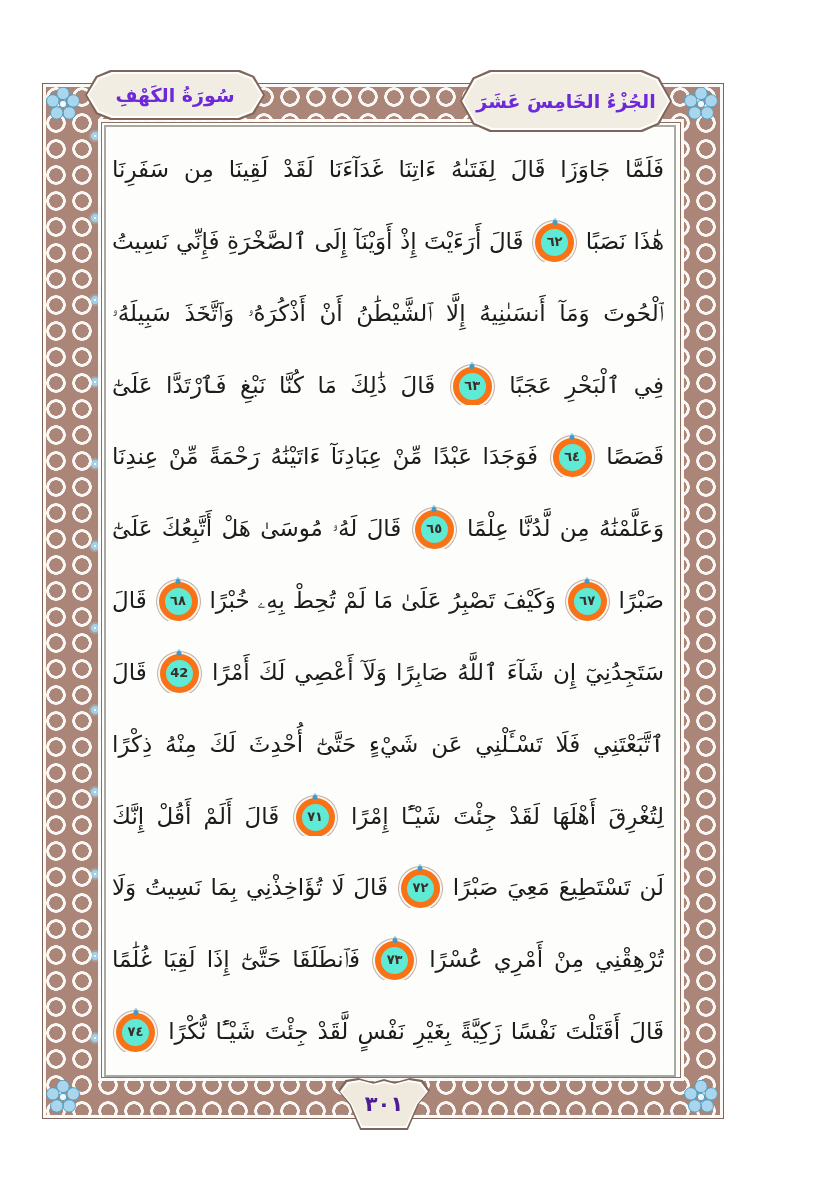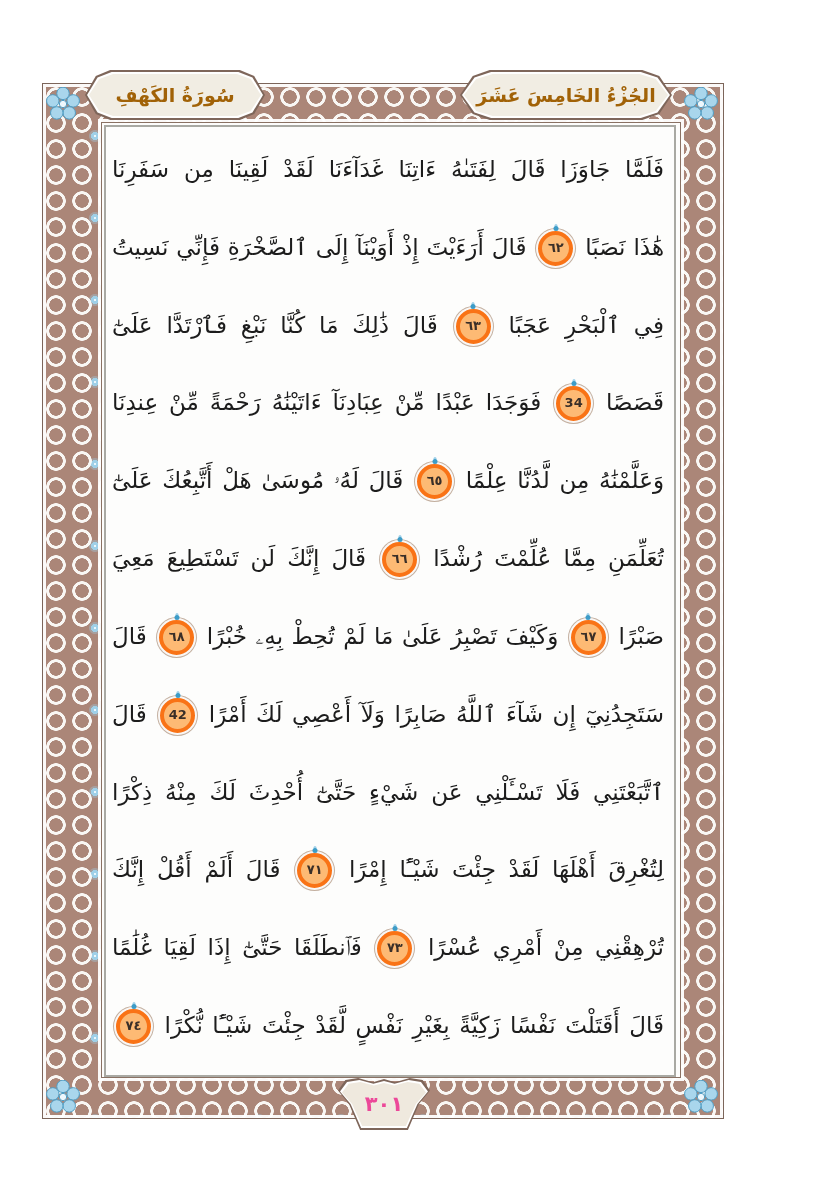"سُورَةُ الكَهْفِ" .c-label { color: #a16207 -> #6d28d9 }
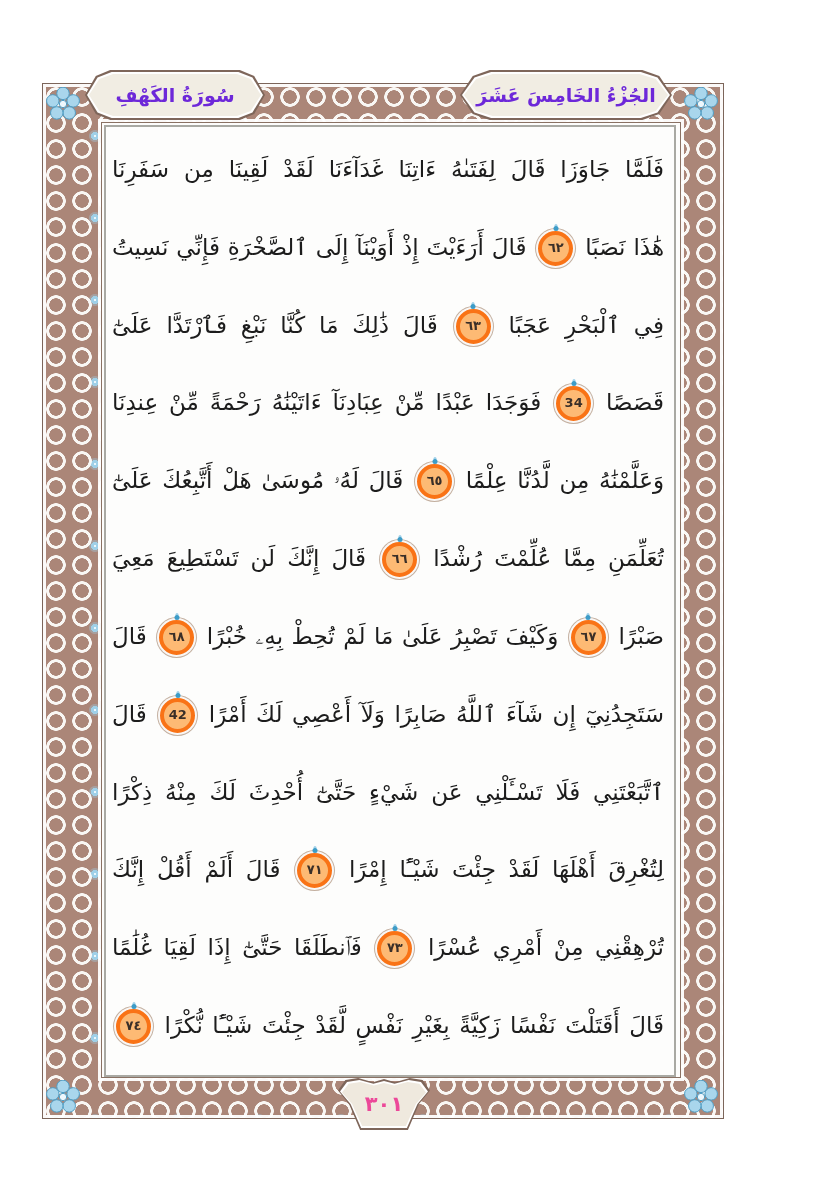"الجُزْءُ الخَامِسَ عَشَرَ" .cart-juz { height: 50px -> 62px }
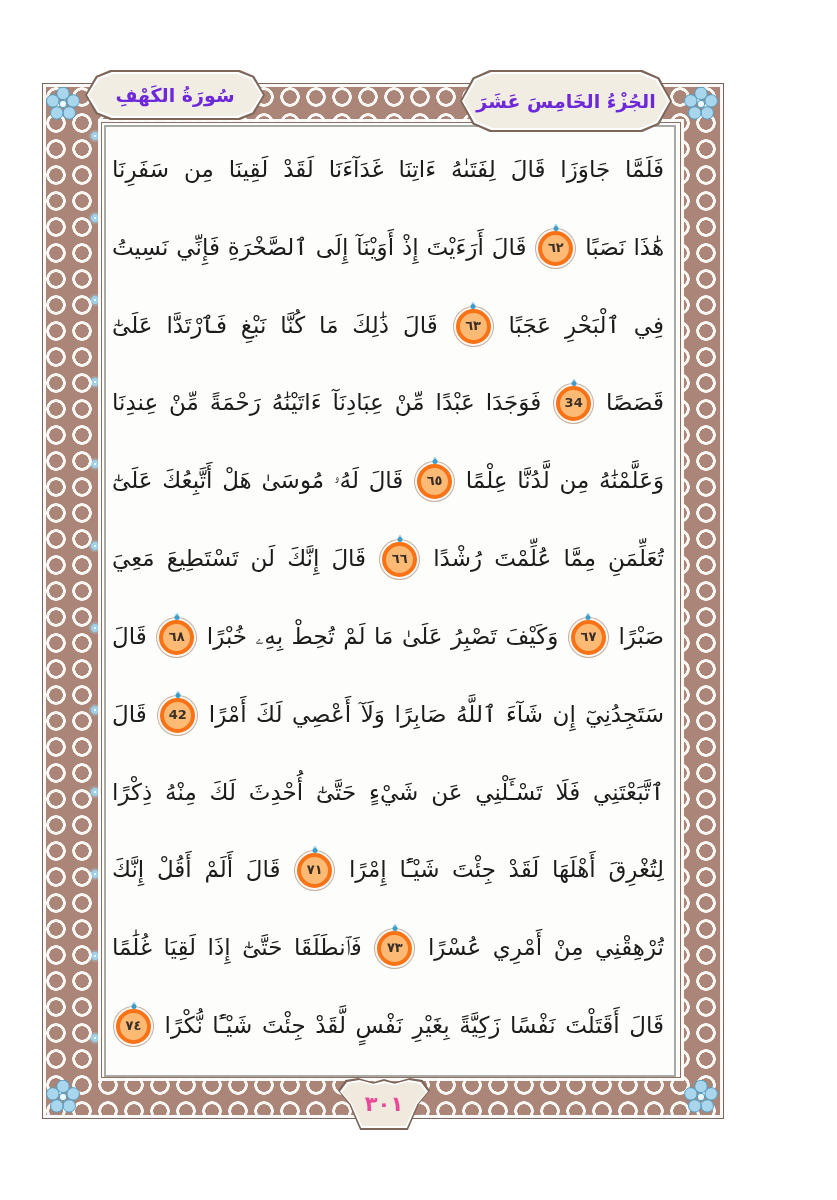"٦٢" .ayah { background: #fdba74 -> #5eead4; border: 4px solid #f97316 -> 6px solid #f97316 }
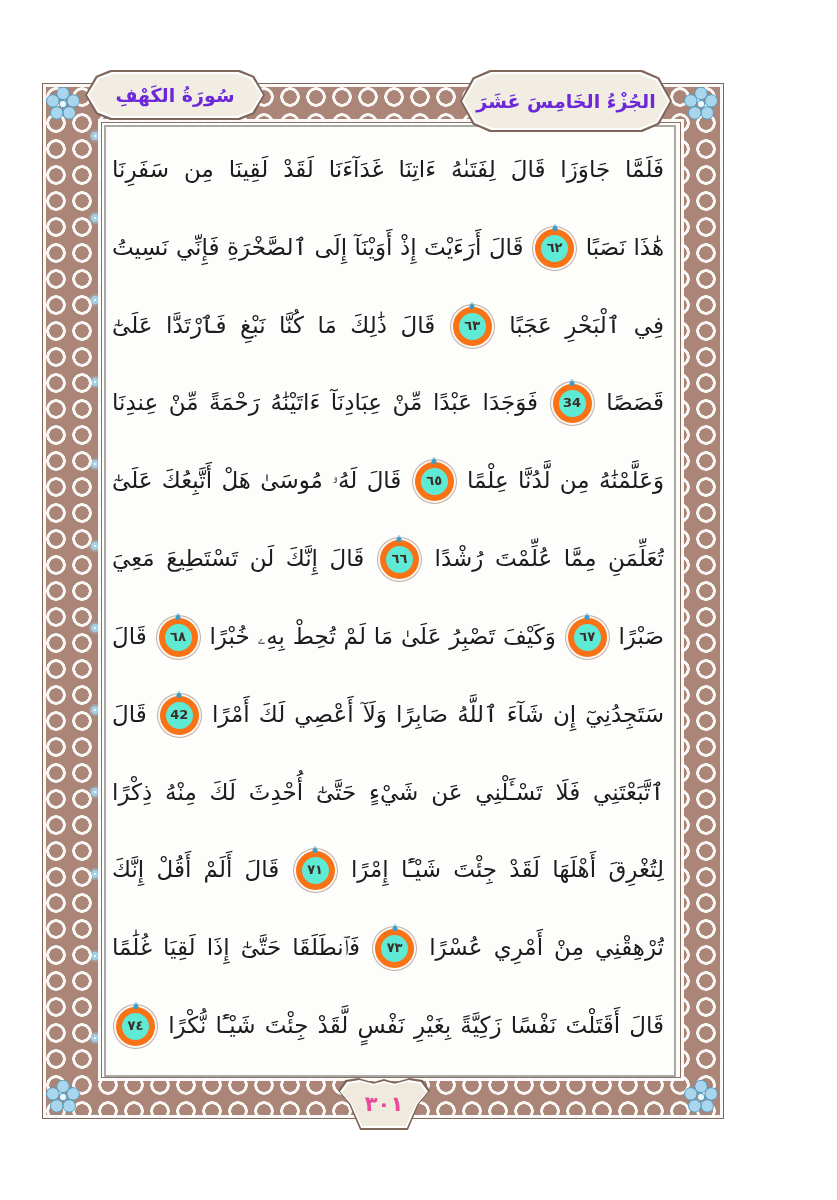"ٱلْحُوتَ وَمَآ أَنسَىٰنِيهُ إِلَّا" div.line { html: none -> <div><span>ٱلْحُوتَ وَمَآ أَنسَىٰنِيهُ إِلَّا ٱلشَّيْطَٰنُ أَنْ أَذْكُرَهُۥ وَٱتَّخَذَ سَبِيلَهُۥ</span> </div> }
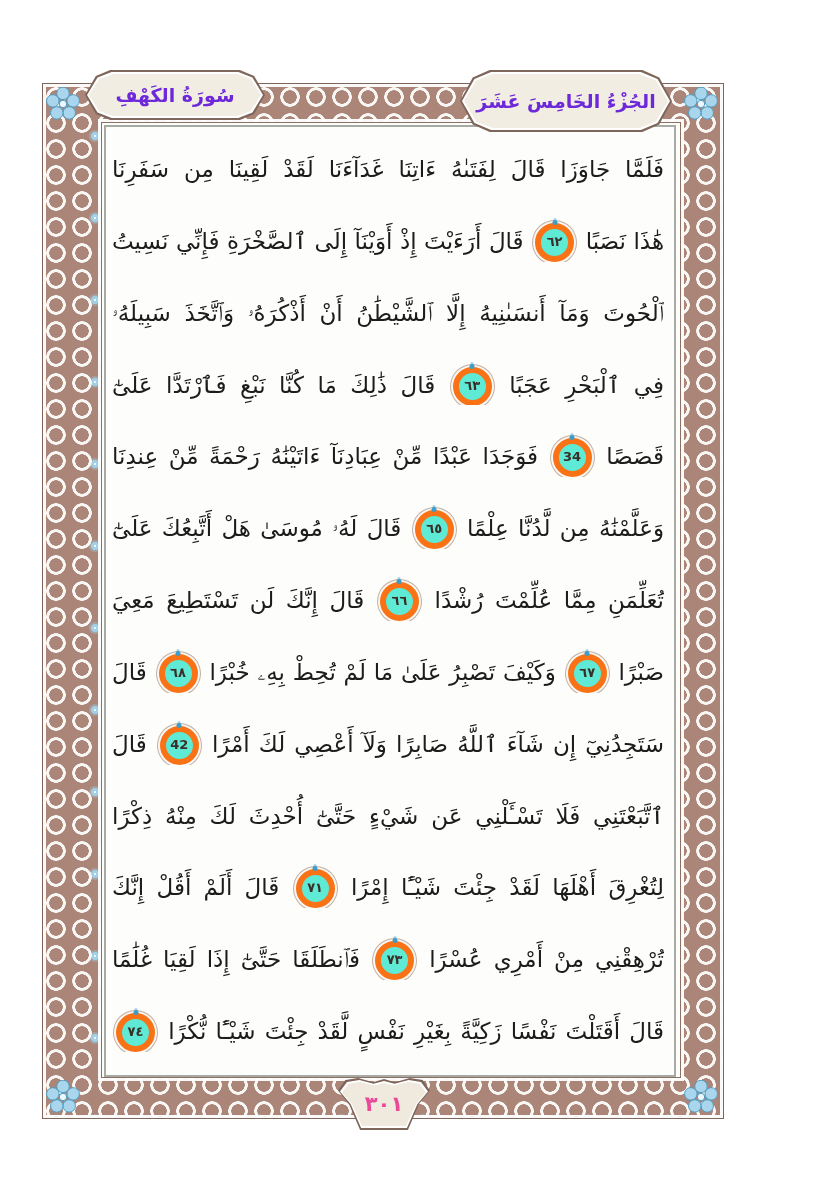"34" span.ayah { text: 34 -> ٦٤ }
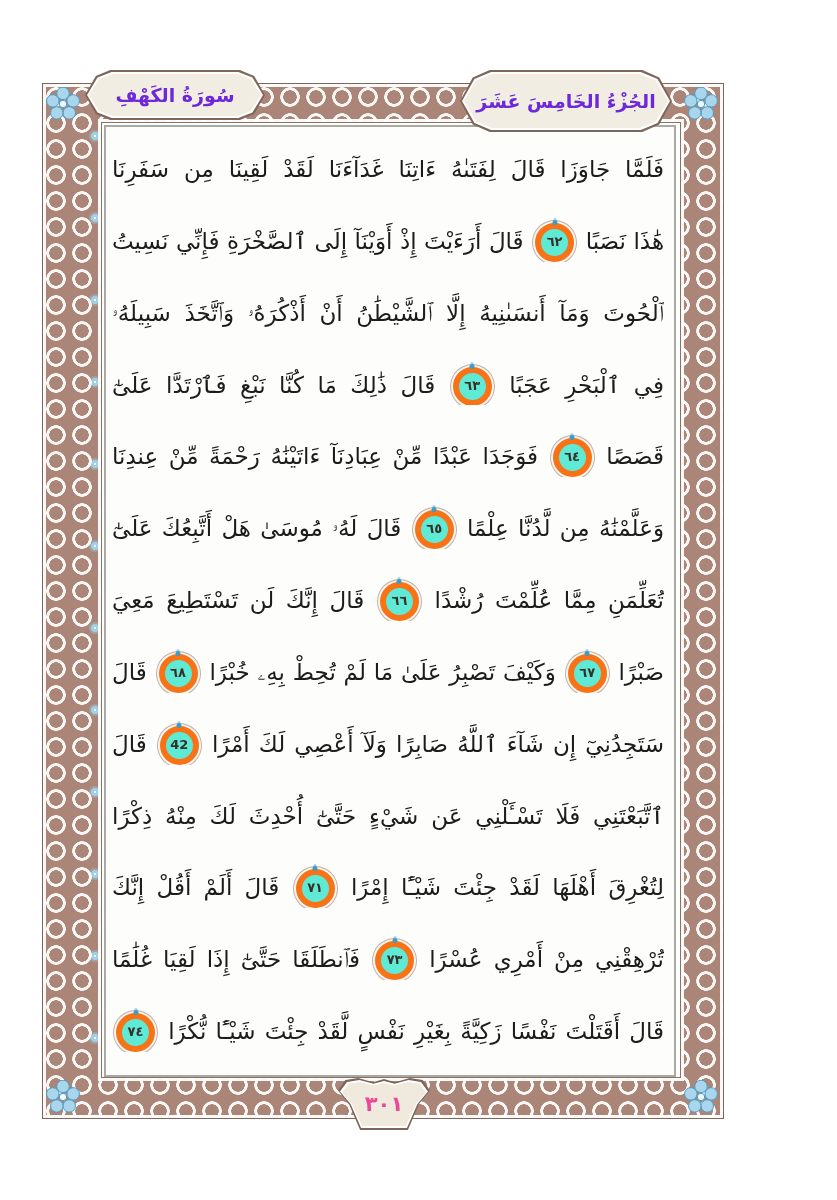"تُعَلِّمَنِ مِمَّا عُلِّمْتَ رُشْدًا ٦٦" div.line { html: <div><span>تُعَلِّمَنِ مِمَّا عُلِّمْتَ رُشْدًا</span> <span>٦٦</span> <span>قَالَ إِنَّكَ لَن تَسْتَطِيعَ مَعِيَ</span> </div> -> none }
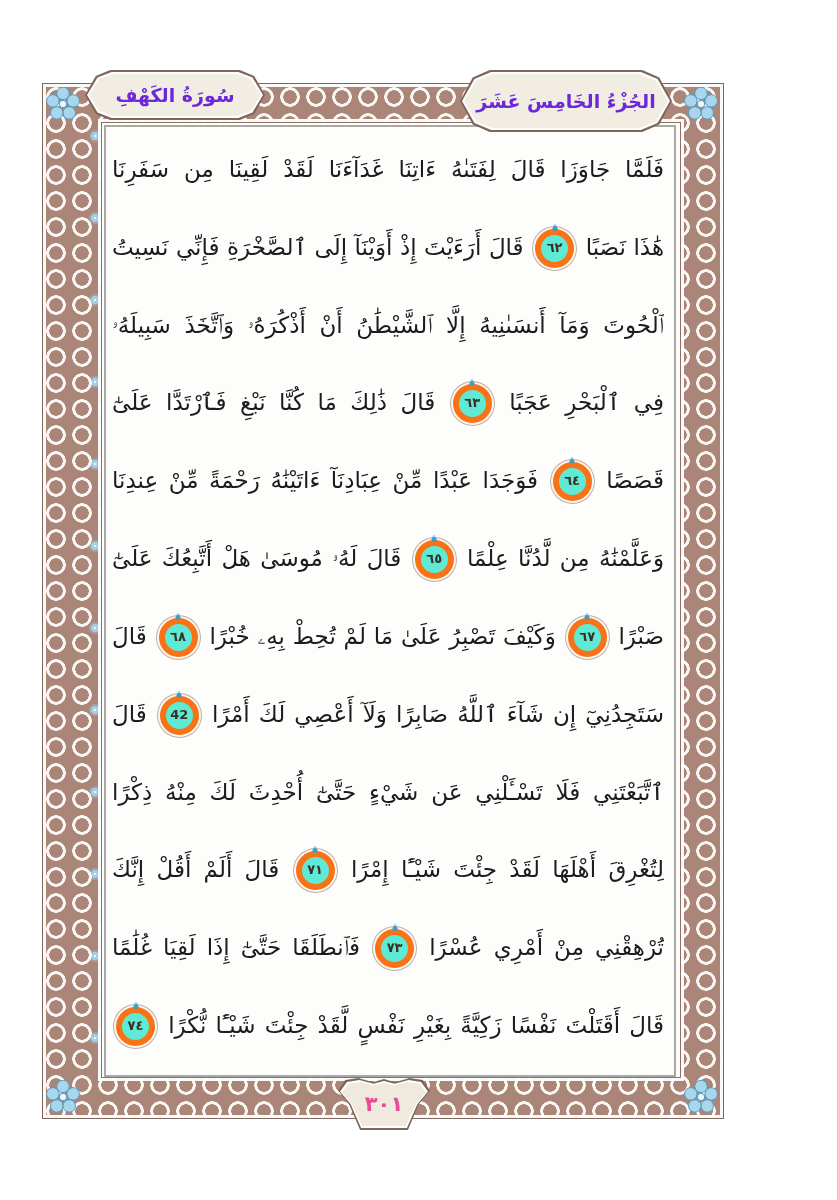"لَن تَسْتَطِيعَ مَعِيَ صَبْرًا ٧٢" div.line { html: none -> <div><span>لَن تَسْتَطِيعَ مَعِيَ صَبْرًا</span> <span>٧٢</span> <span>قَالَ لَا تُؤَاخِذْنِي بِمَا نَسِيتُ وَلَا</span> </div> }
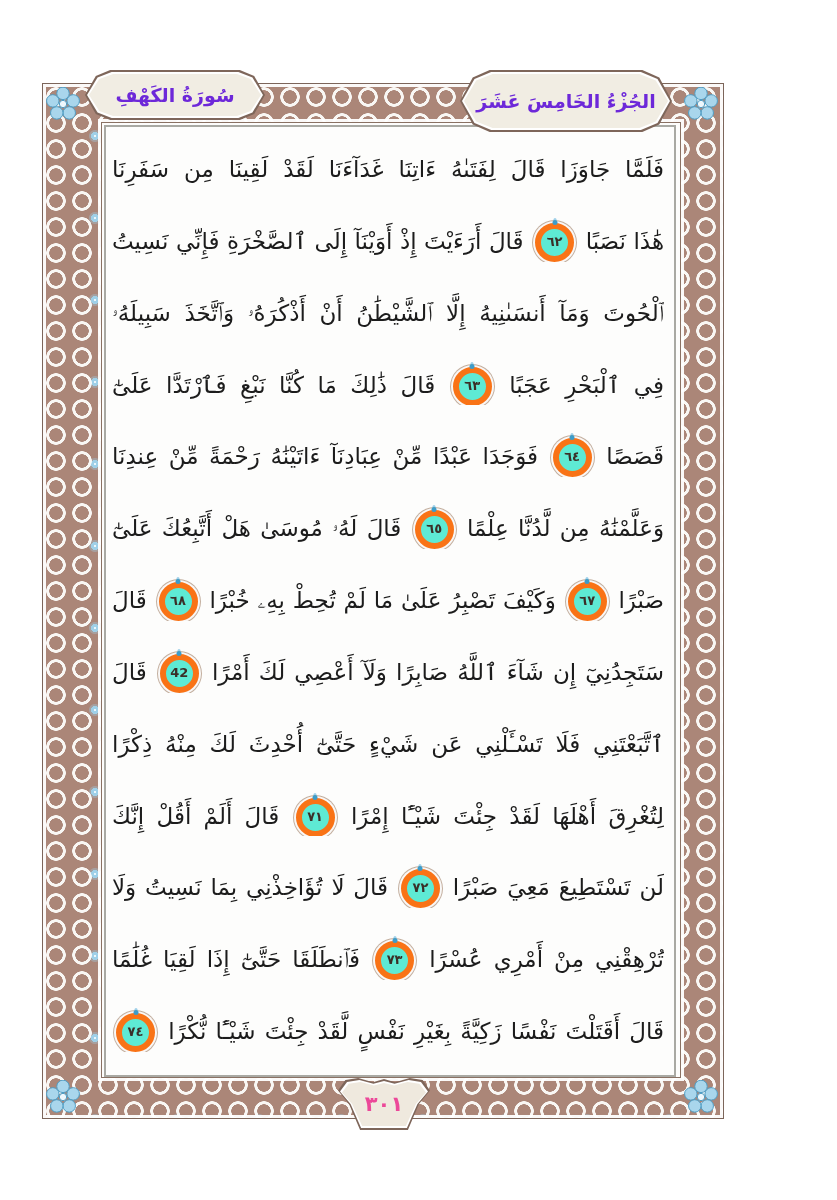"٣٠١" .p-label { color: #ec4899 -> #4c1d95 }
